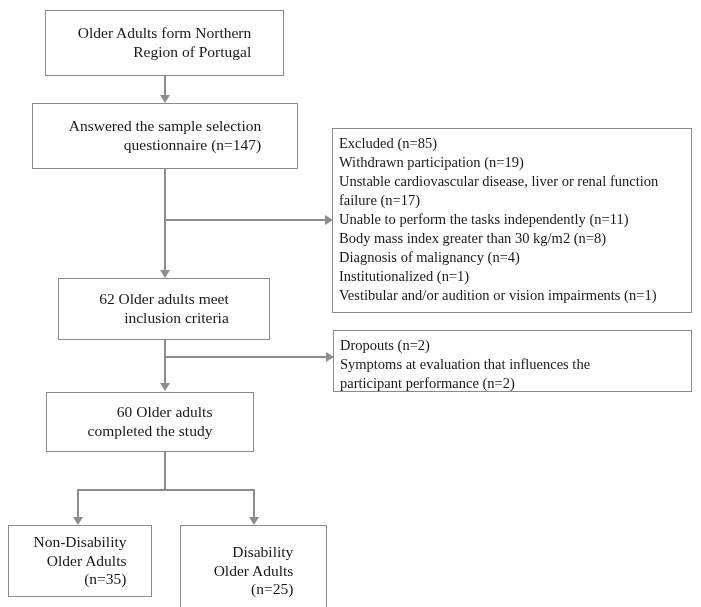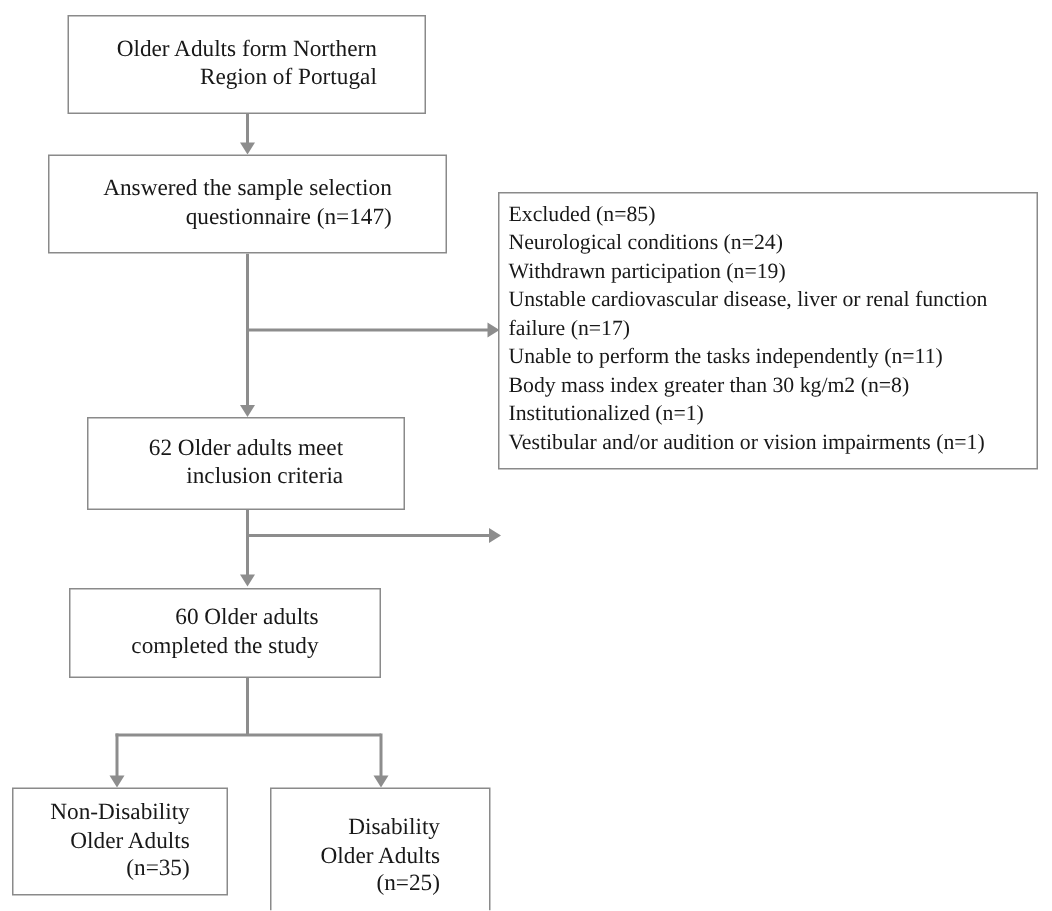"Neurological conditions (n=24)" span { html: <span>Neurological conditions (n=24)</span> -> none }
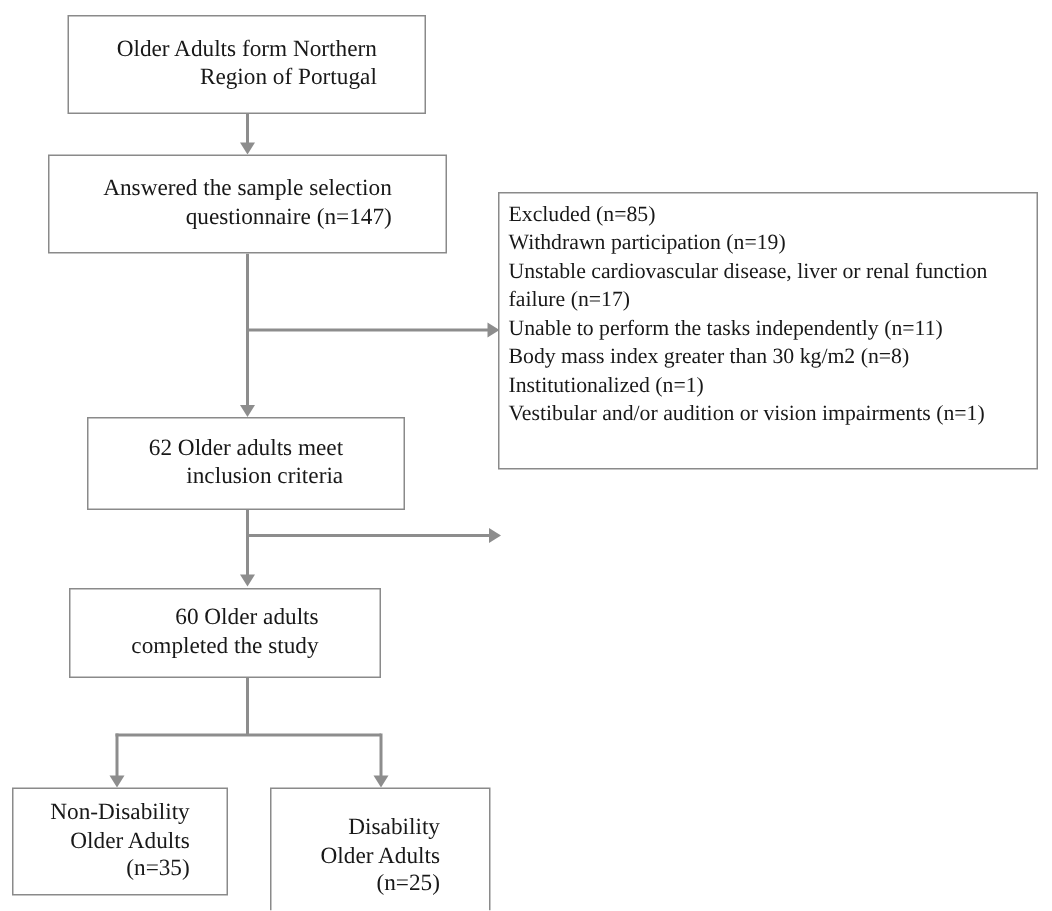"Diagnosis of malignancy (n=4)" span { html: none -> <span>Diagnosis of malignancy (n=4)</span> }
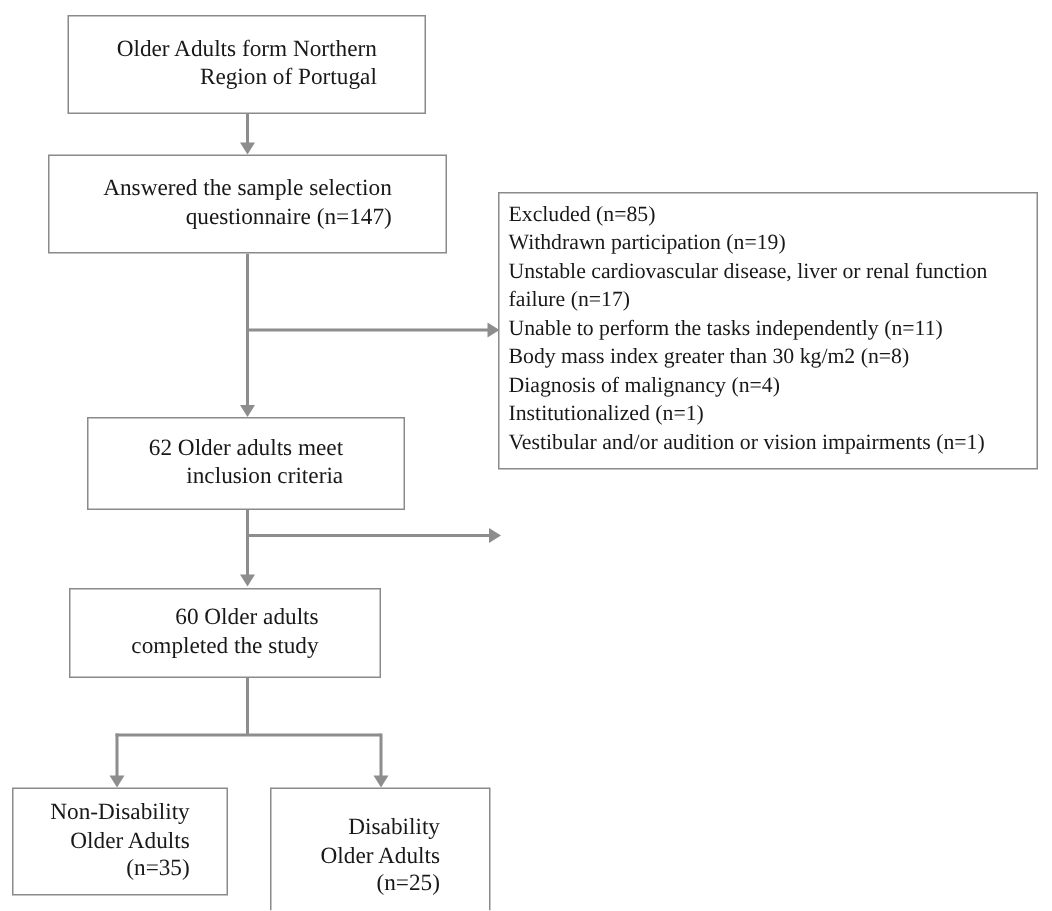"Dropouts (n=2)" div.panel { html: none -> <div> <span>Dropouts (n=2)</span> <span>Symptoms at evaluation that influences the</span> <span>participant performance (n=2)</span> </div> }
